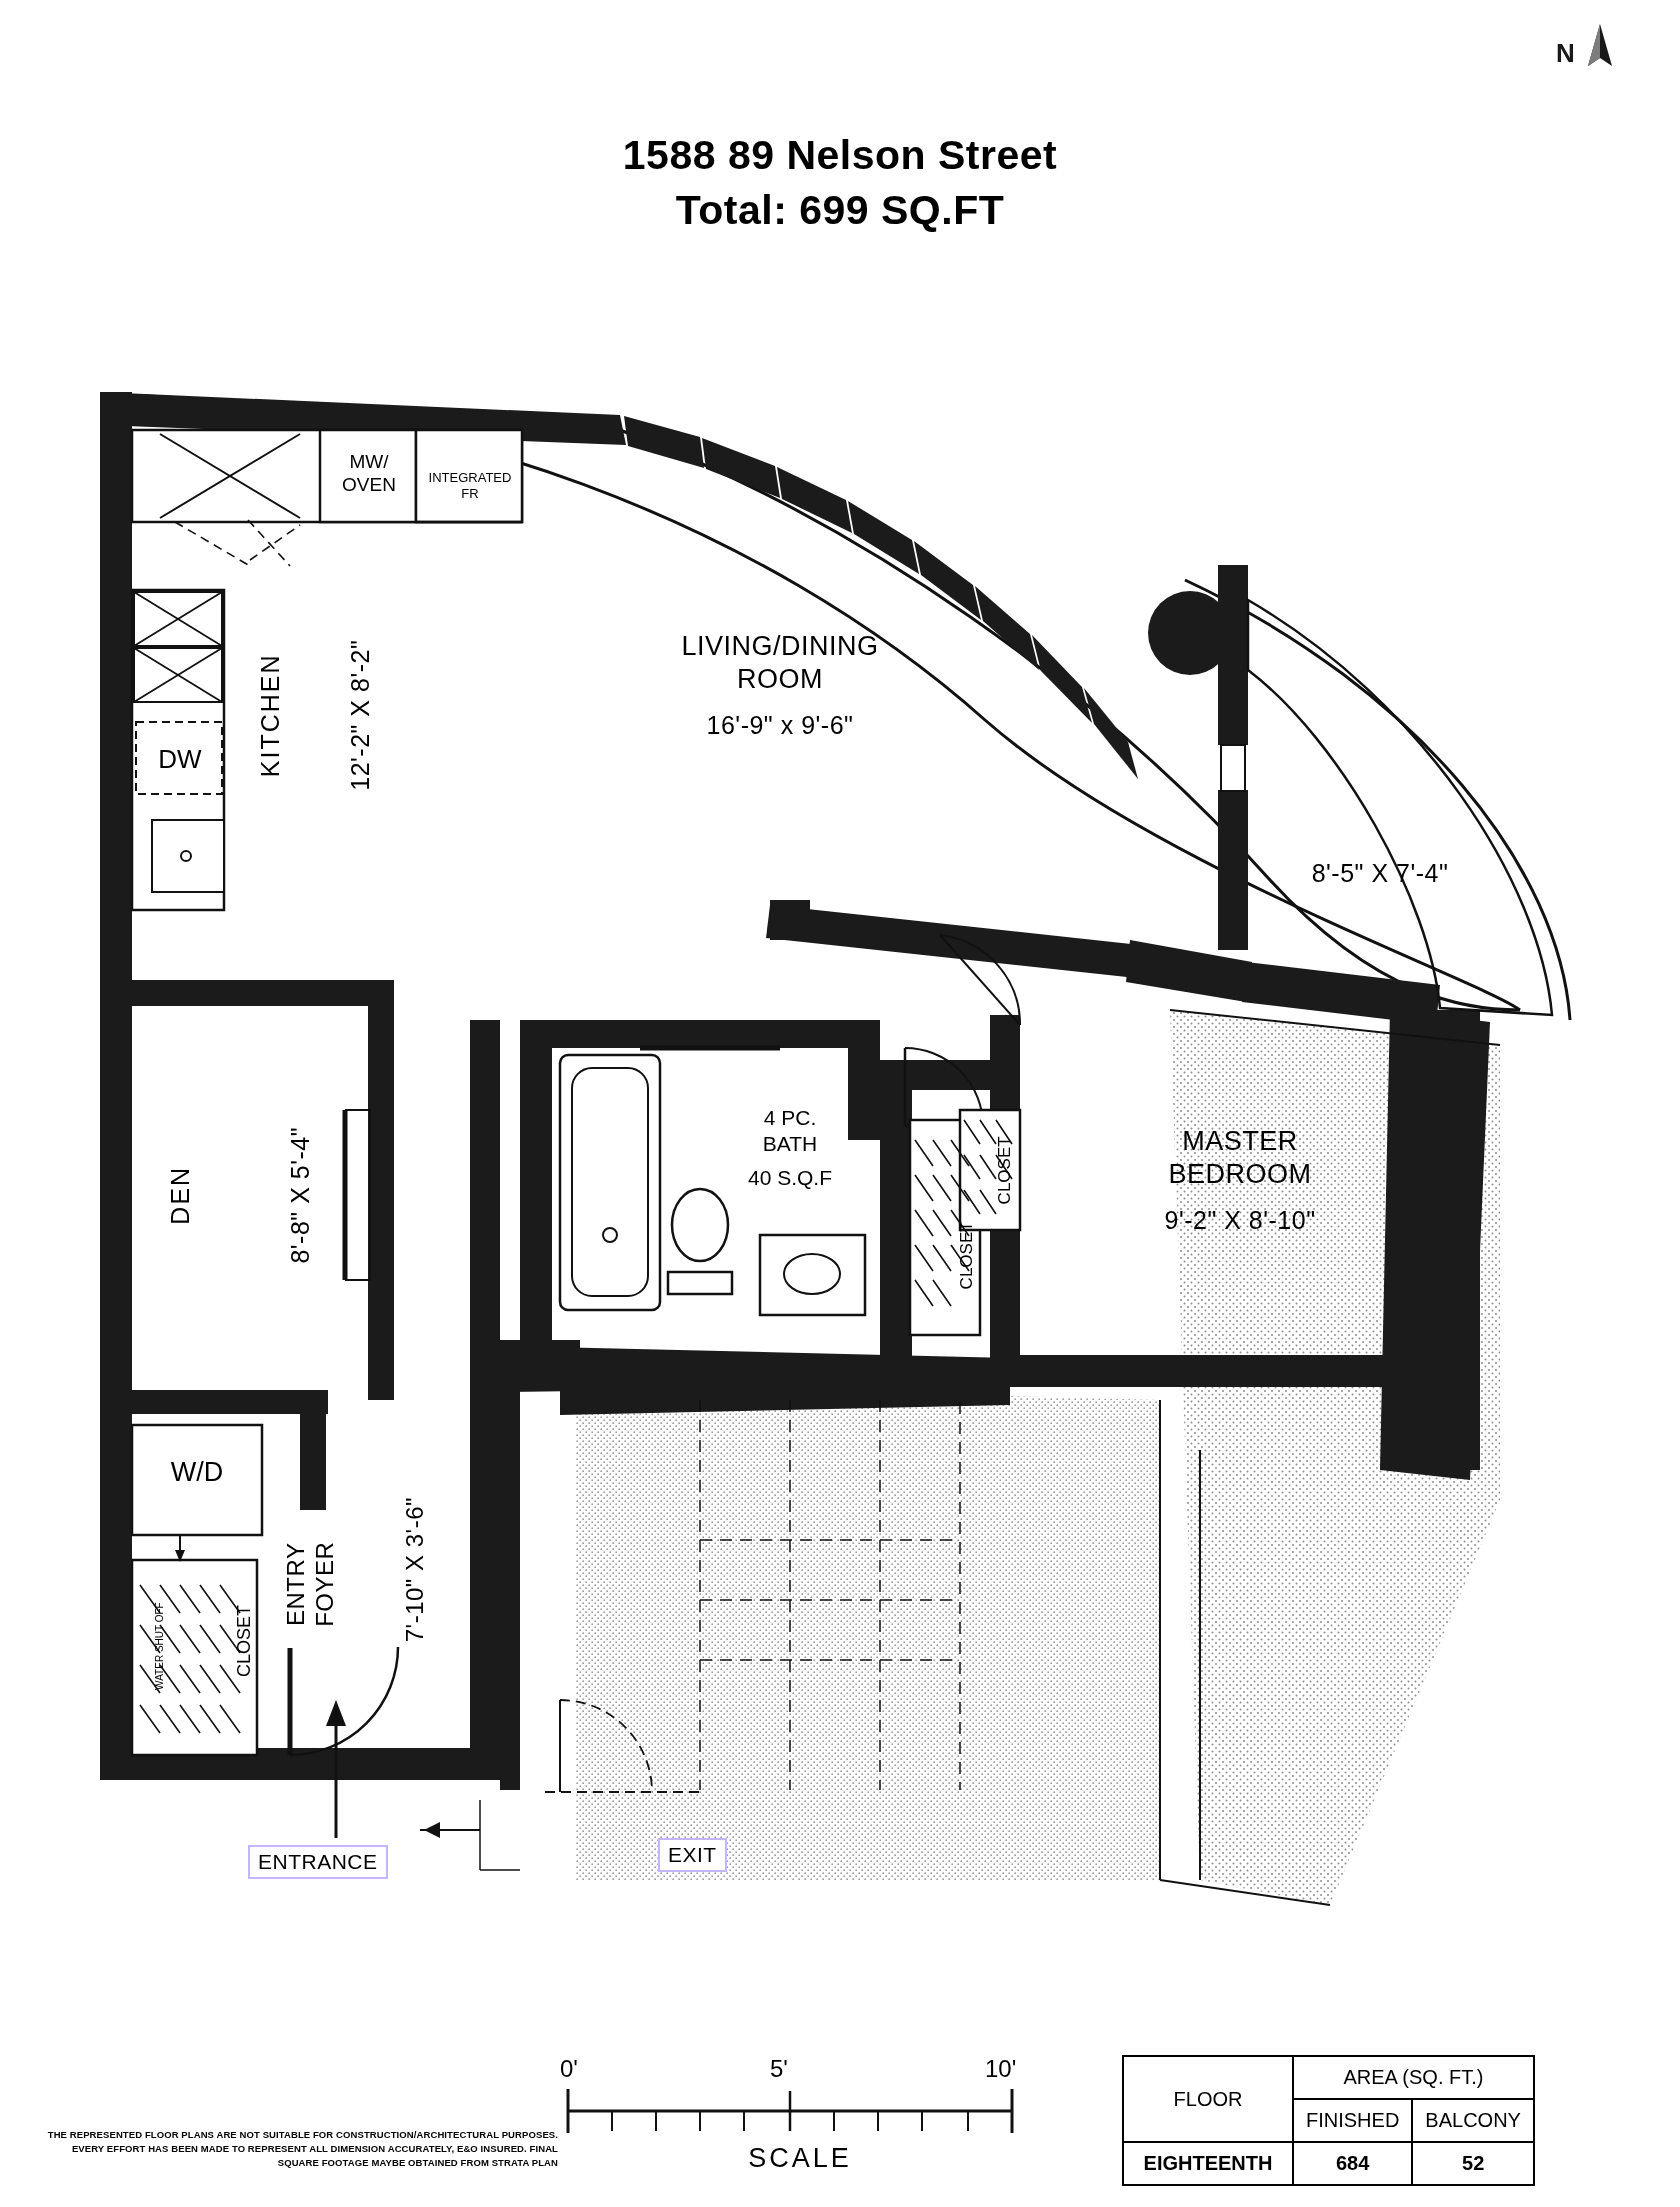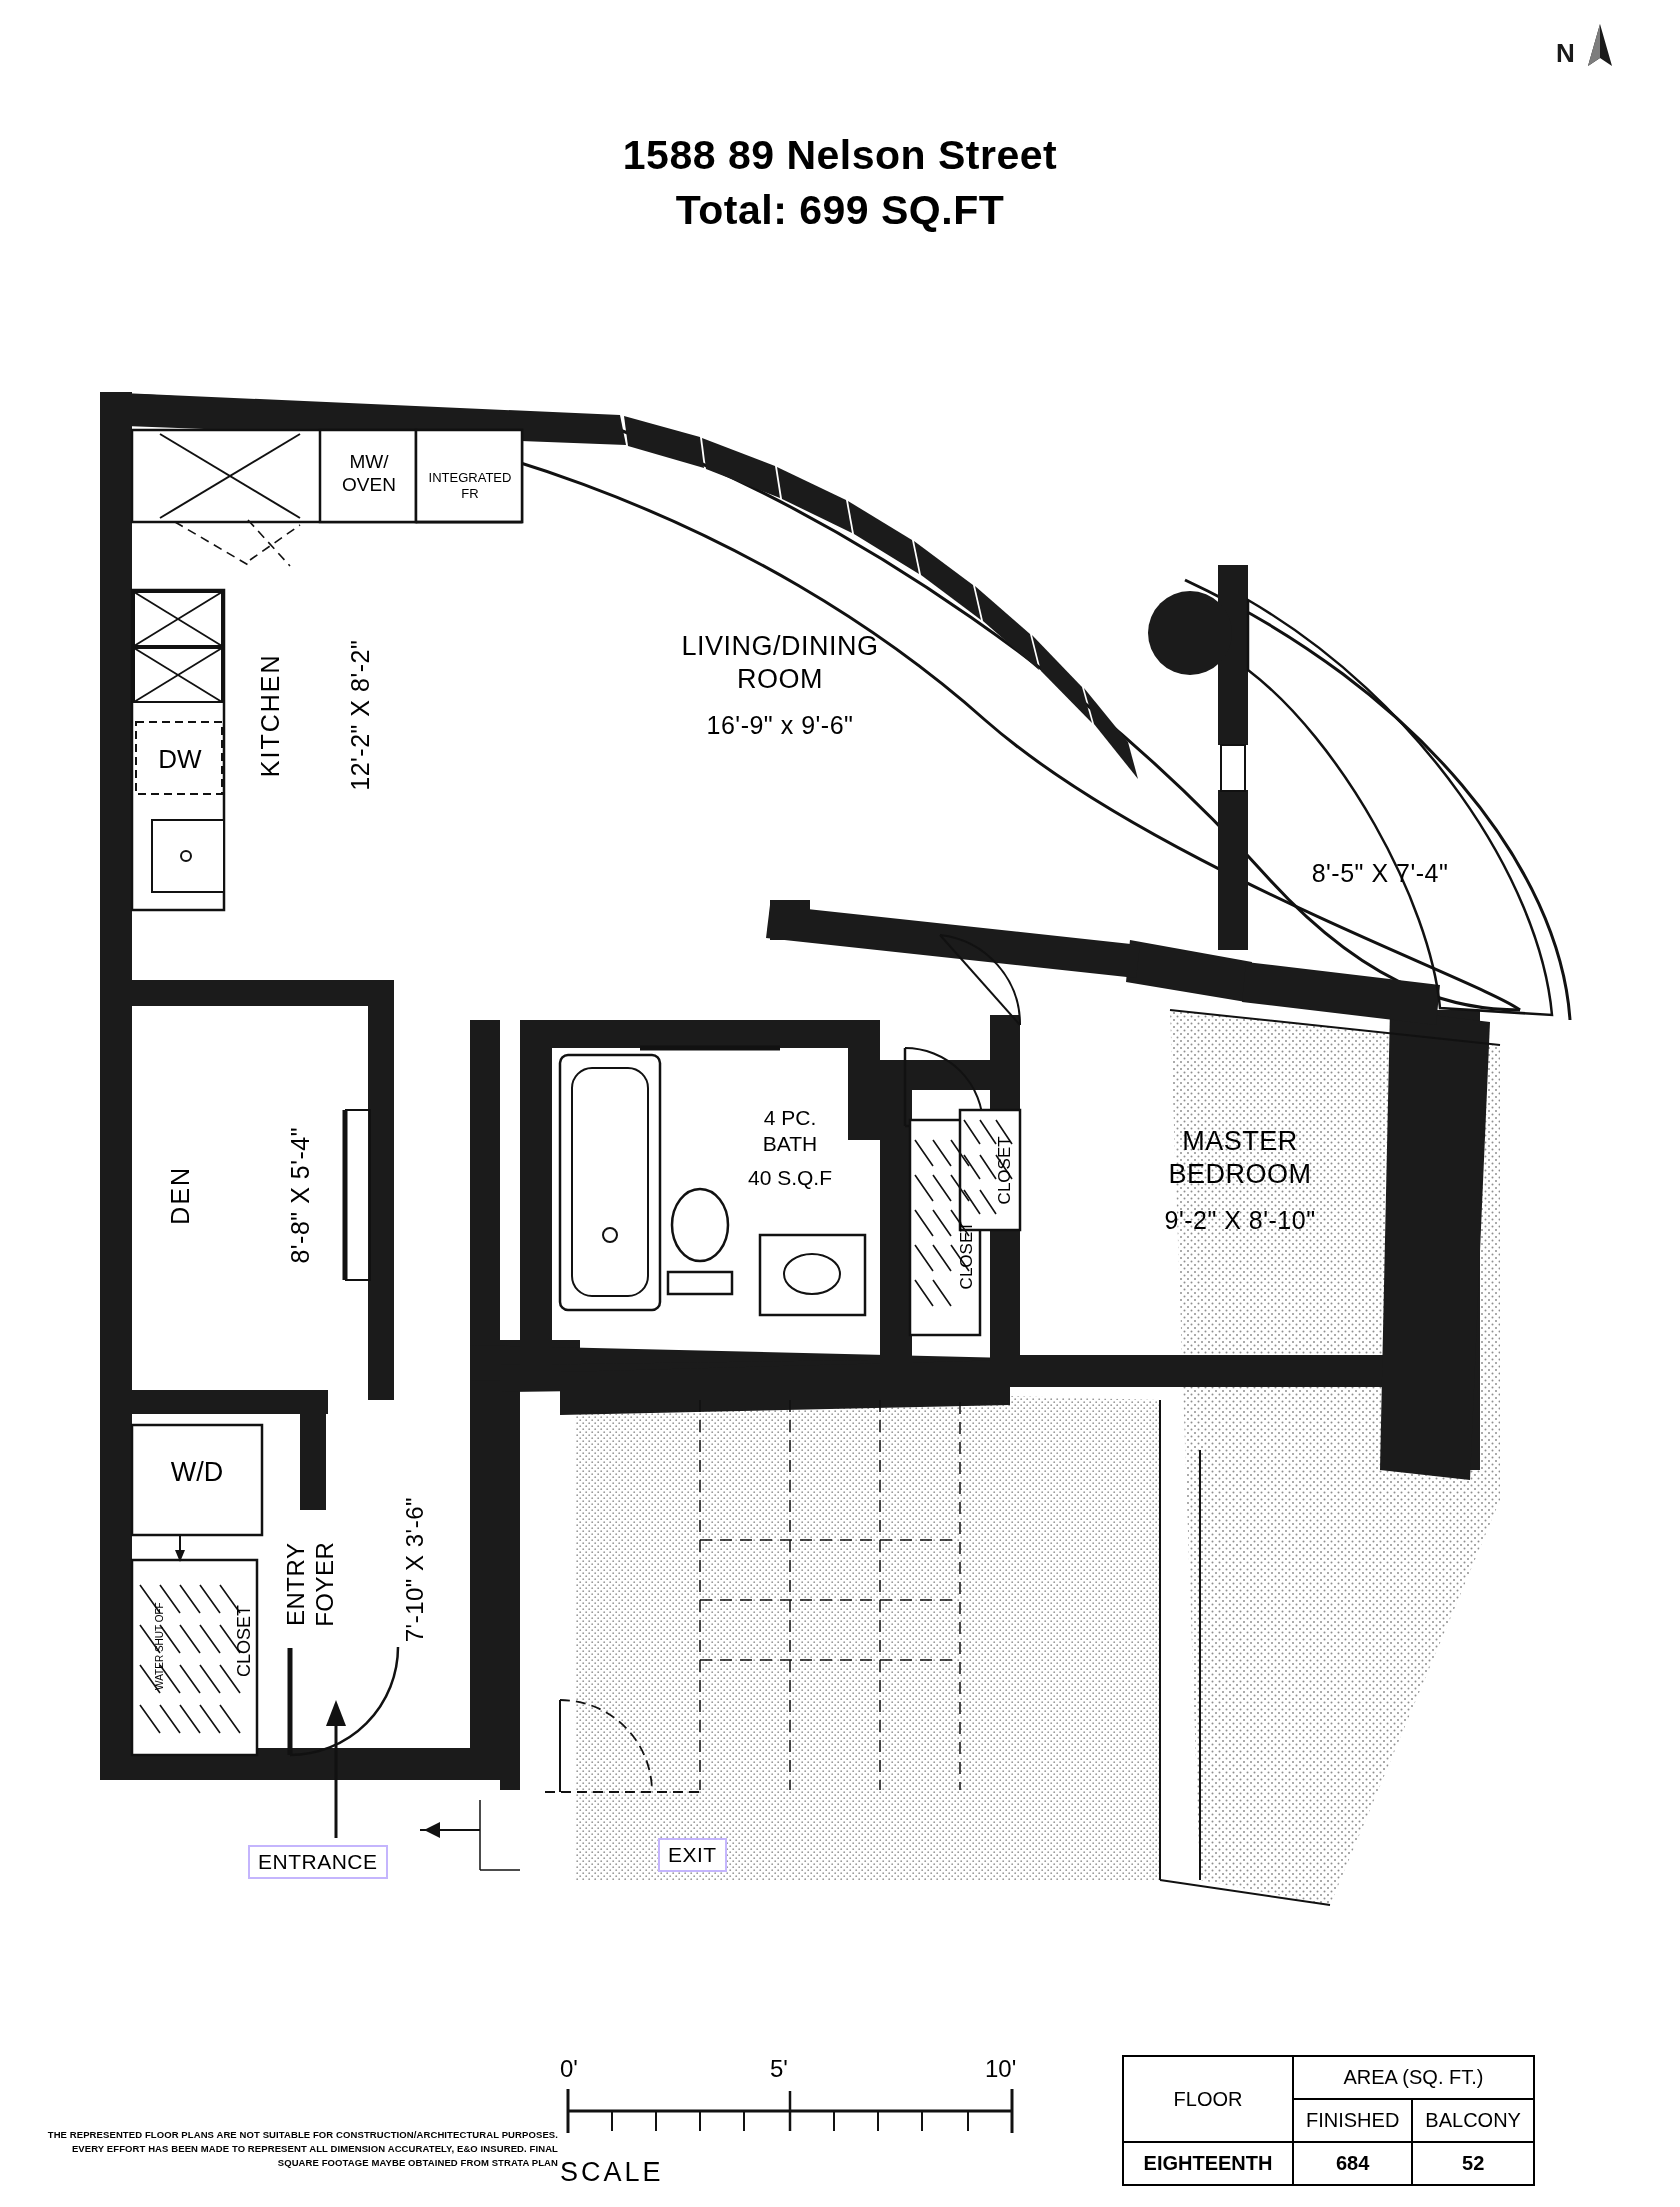"SCALE" .scale-word { margin-top: 16px -> 2px; text-align: none -> center }
